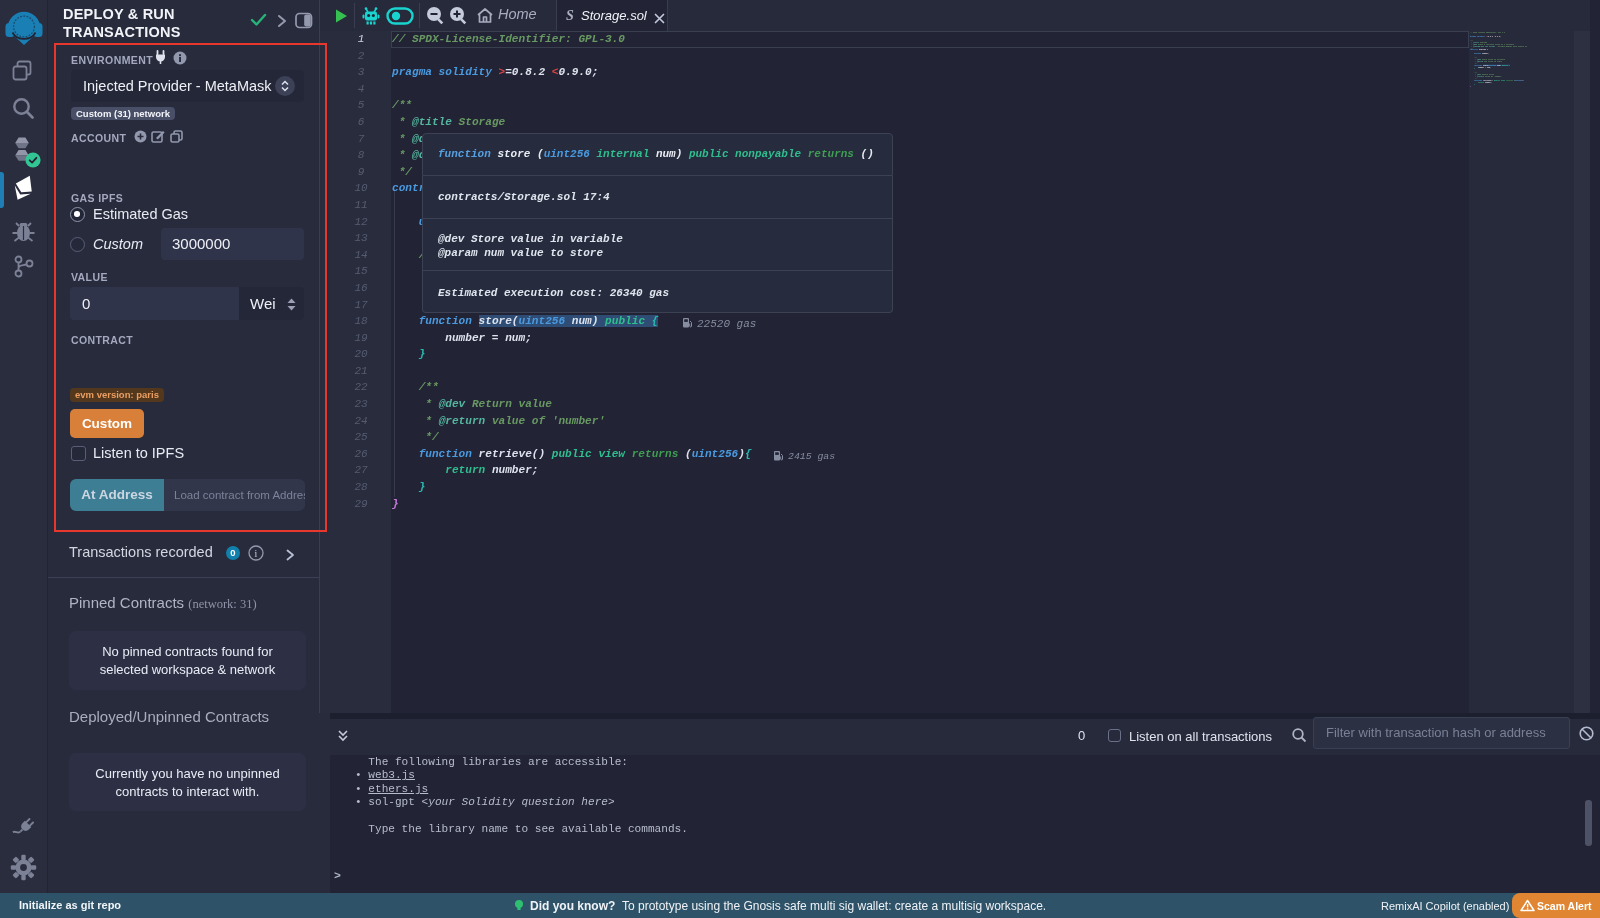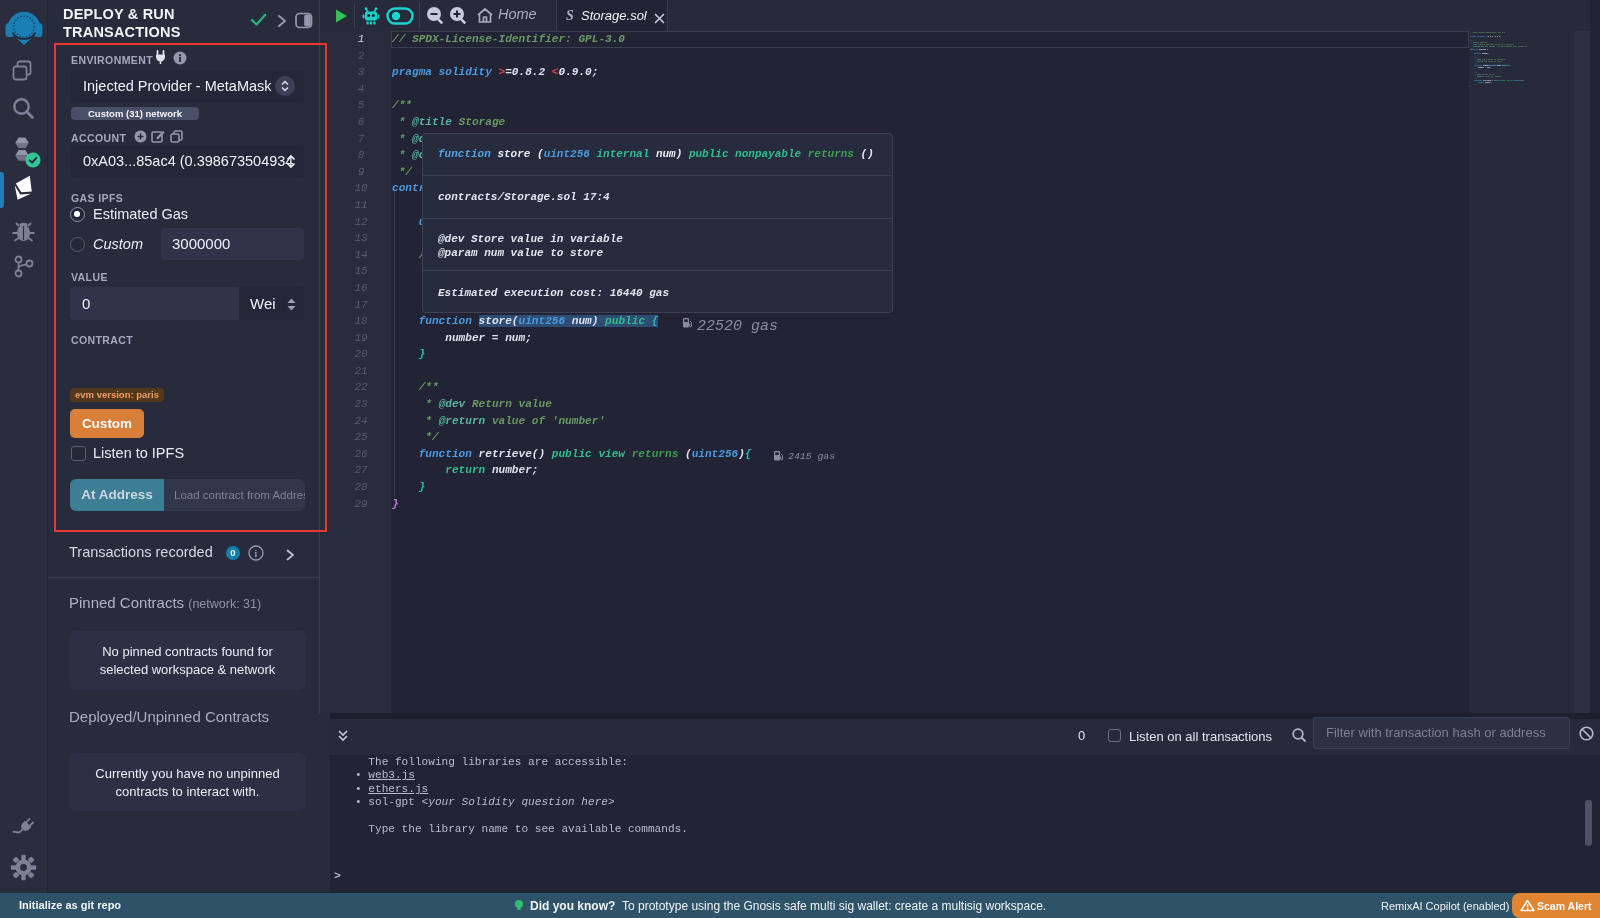"Custom (31) network" div.abs { padding: 0 17px -> 0 5px }
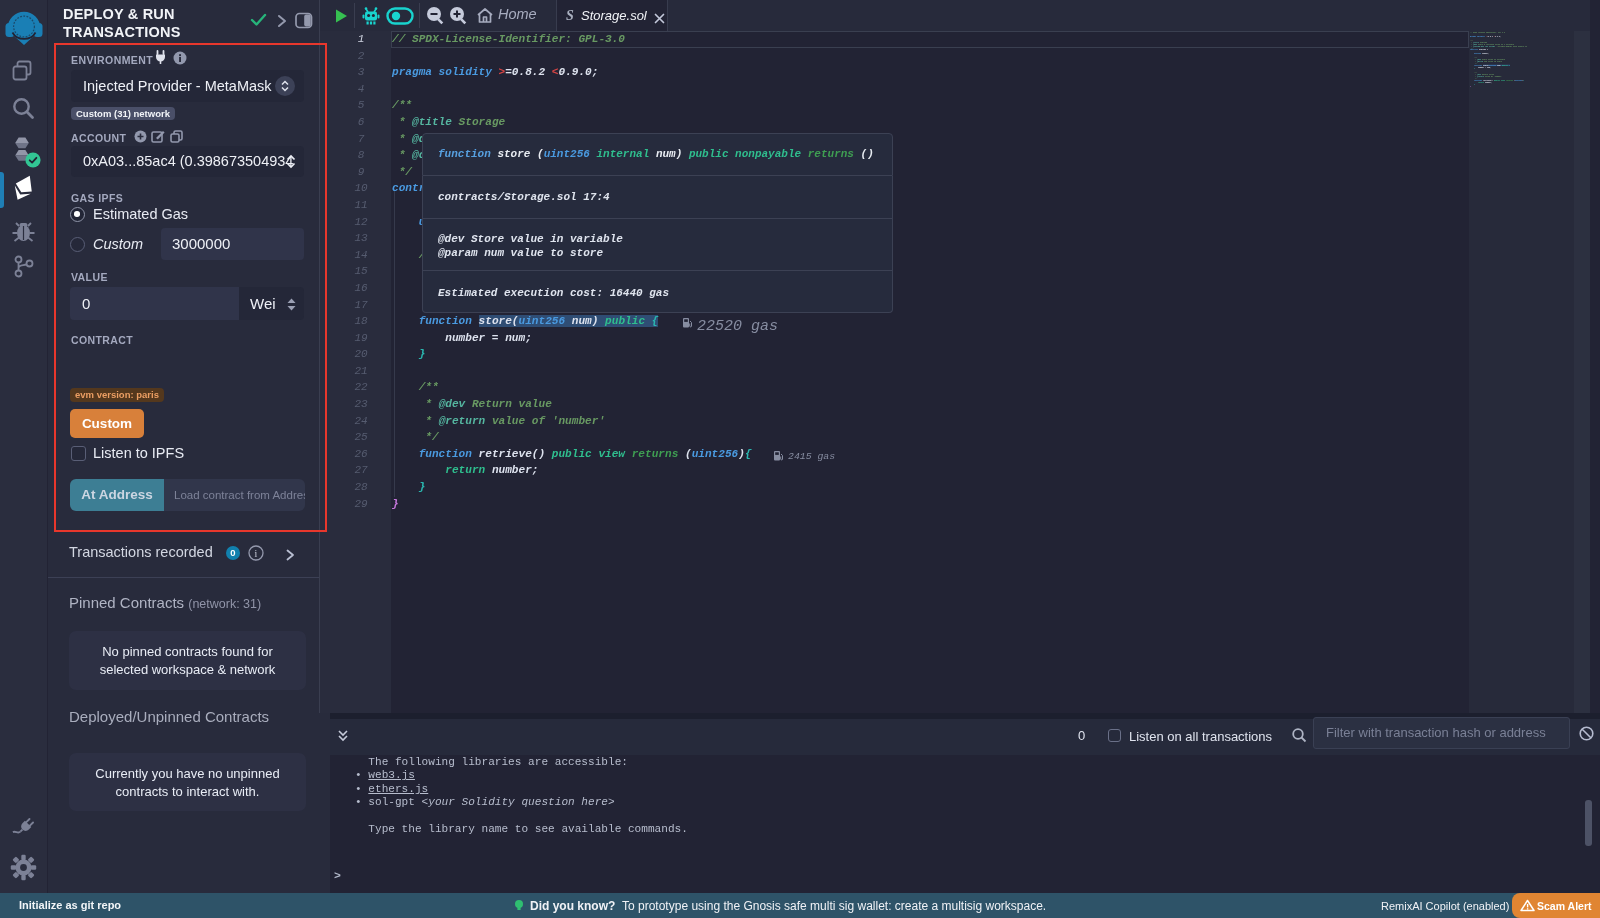"0xA03...85ac4 (0.398673504934" div.abs { html: <div> <div>0xA03...85ac4 (0.398673504934</div> <div> <svg> <path></path> <path></path> </svg> </div> </div> -> none }
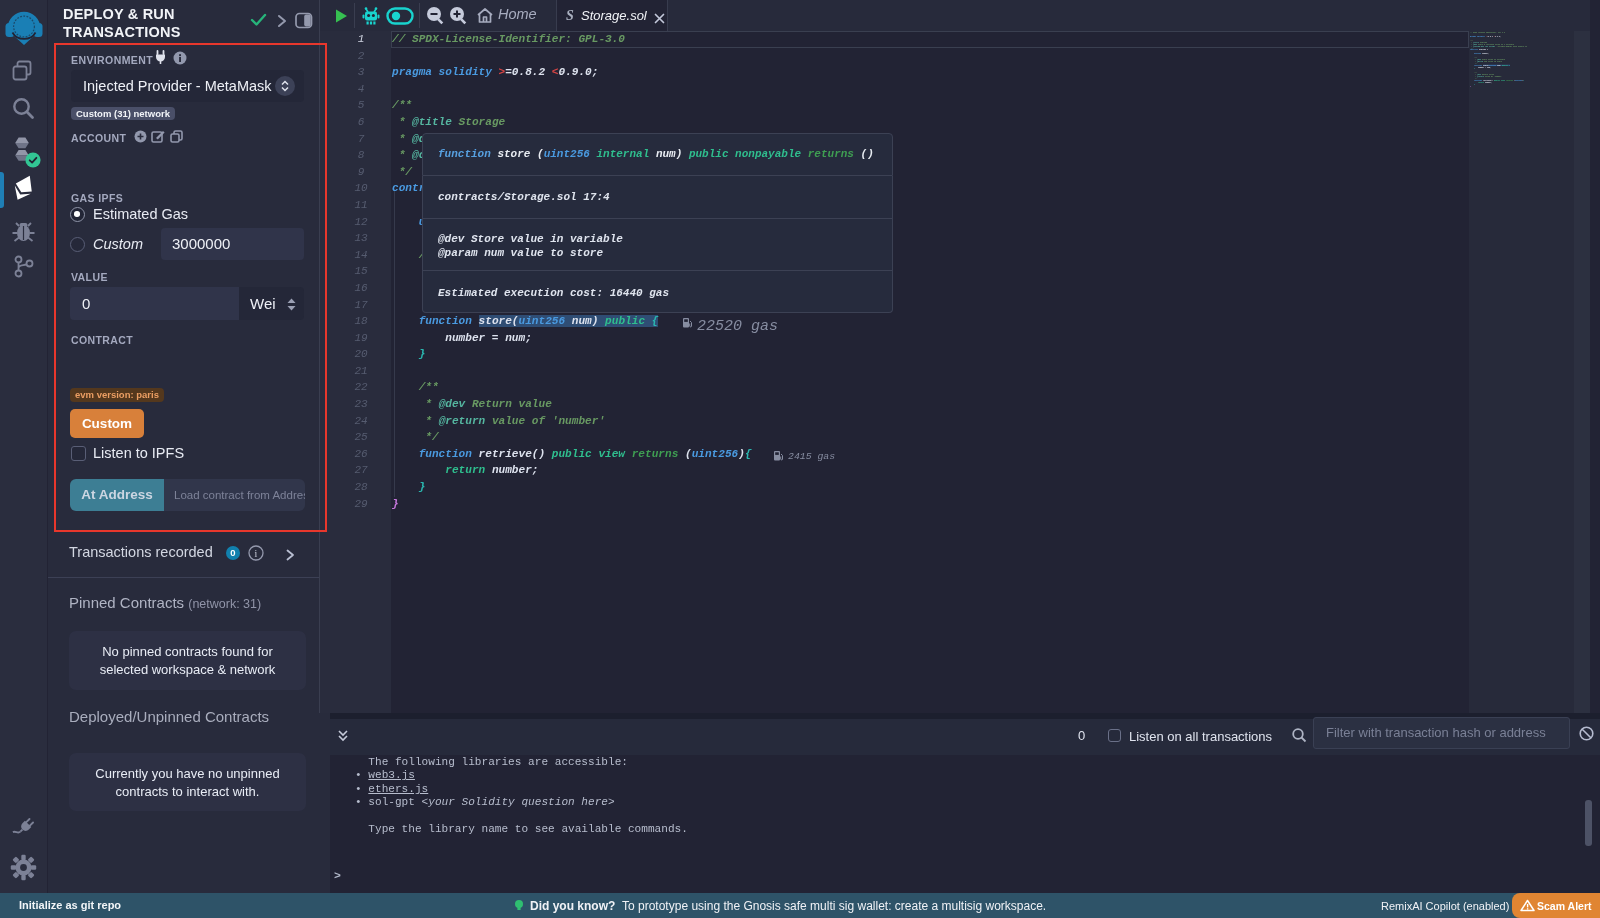"Estimated execution cost: 16440 gas" div.abs { text: 16440 -> 26340 }
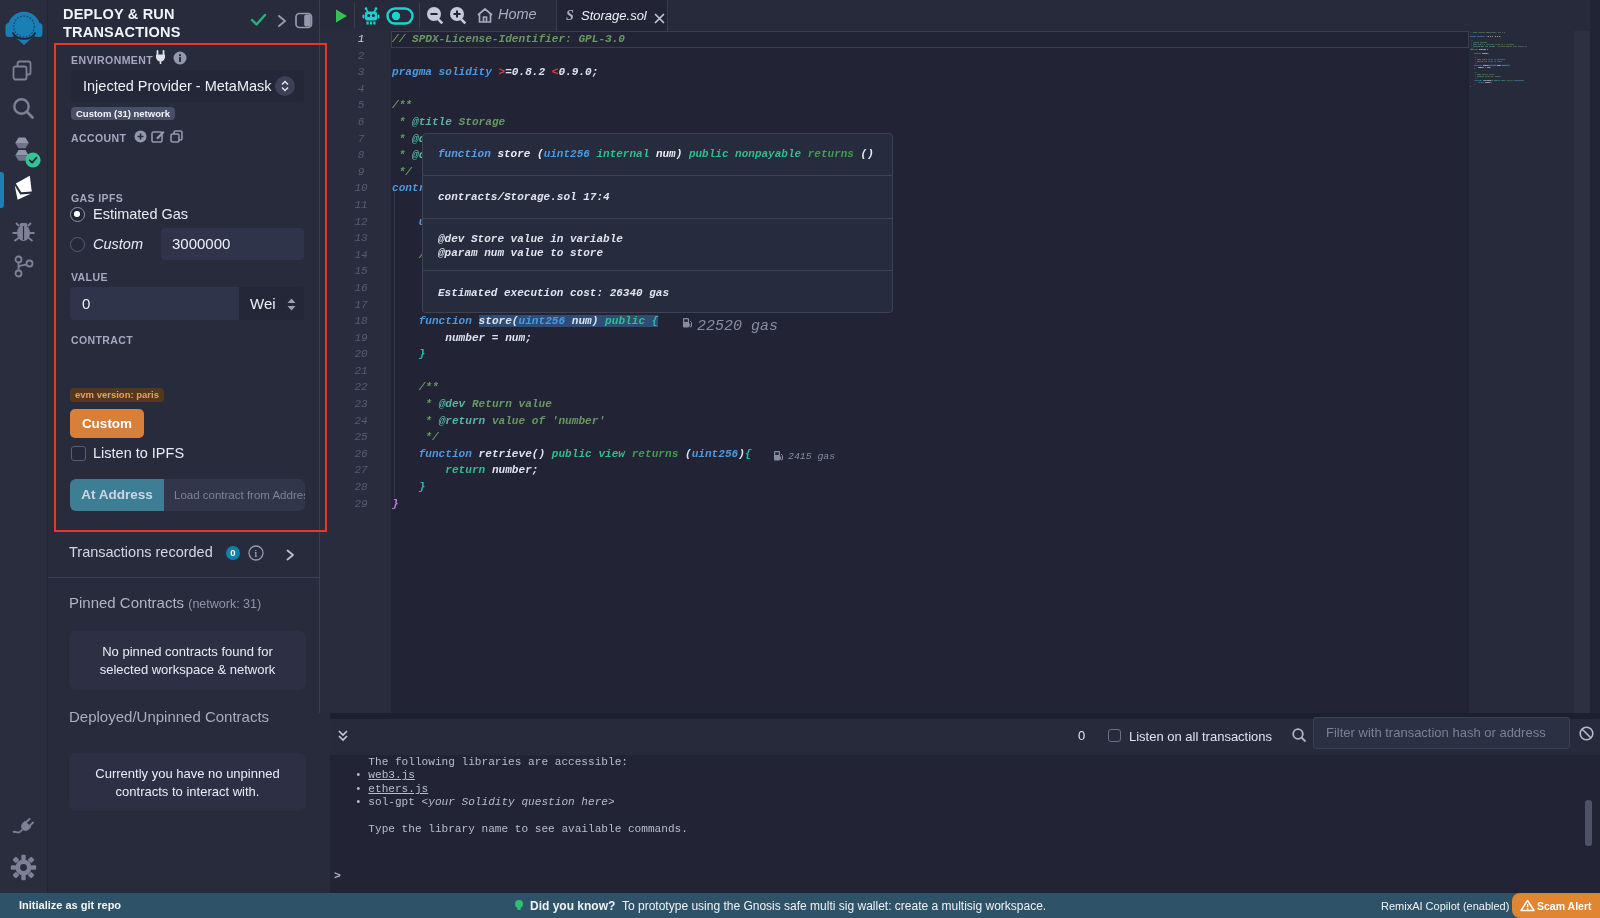"22520 gas" div.abs { font-size: 15px -> 11px }
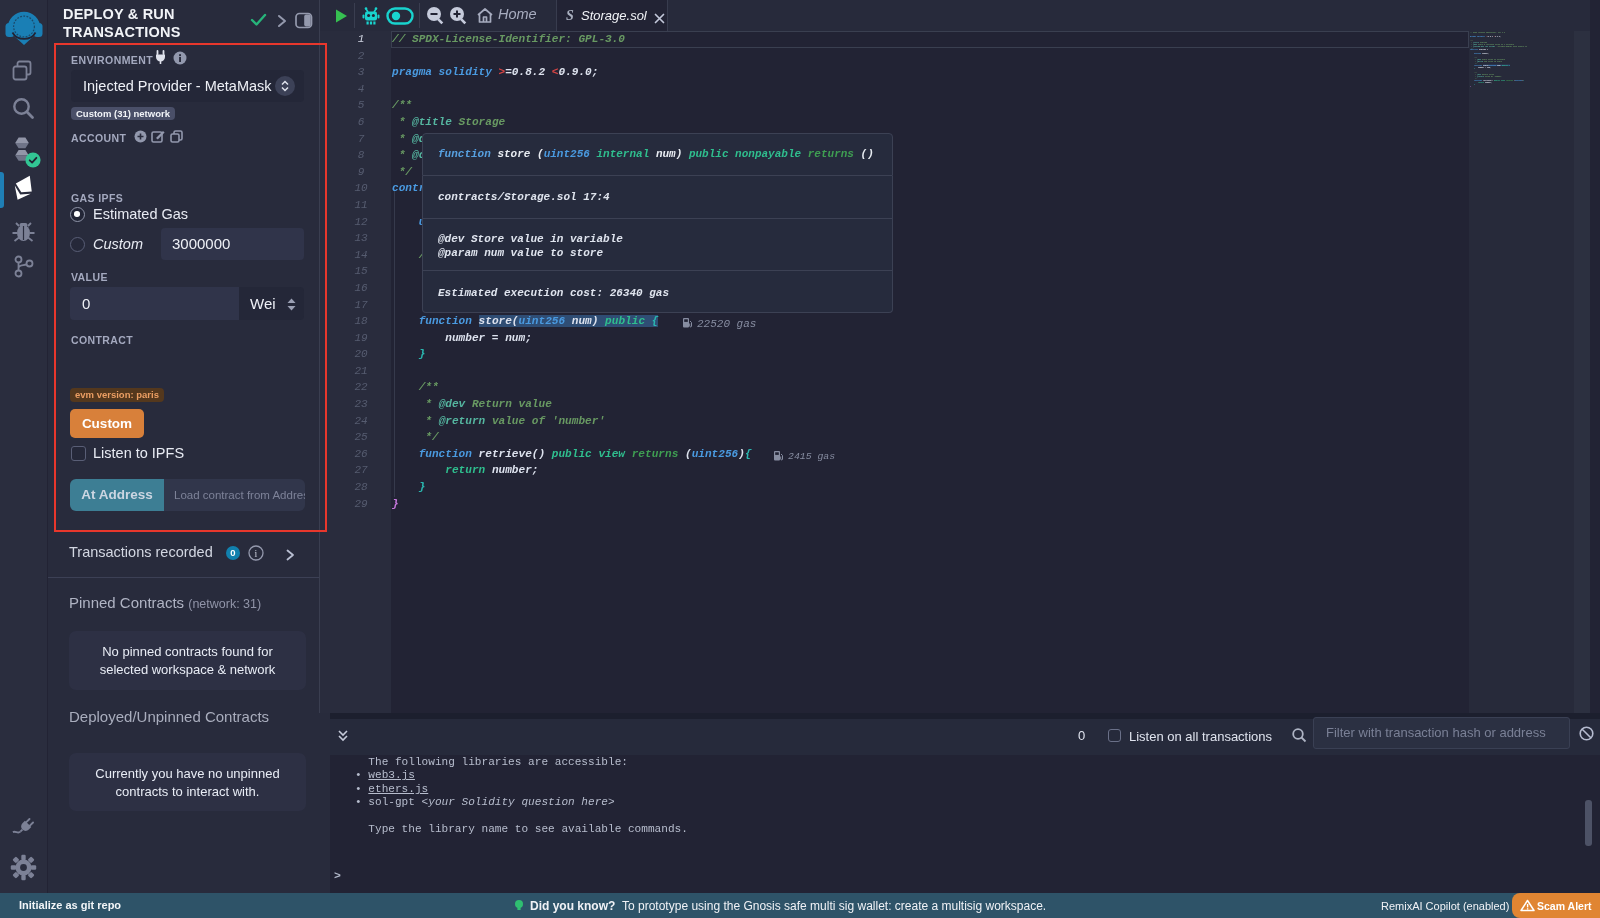"(network: 31)" span { font-family: none -> Liberation Serif, serif }
